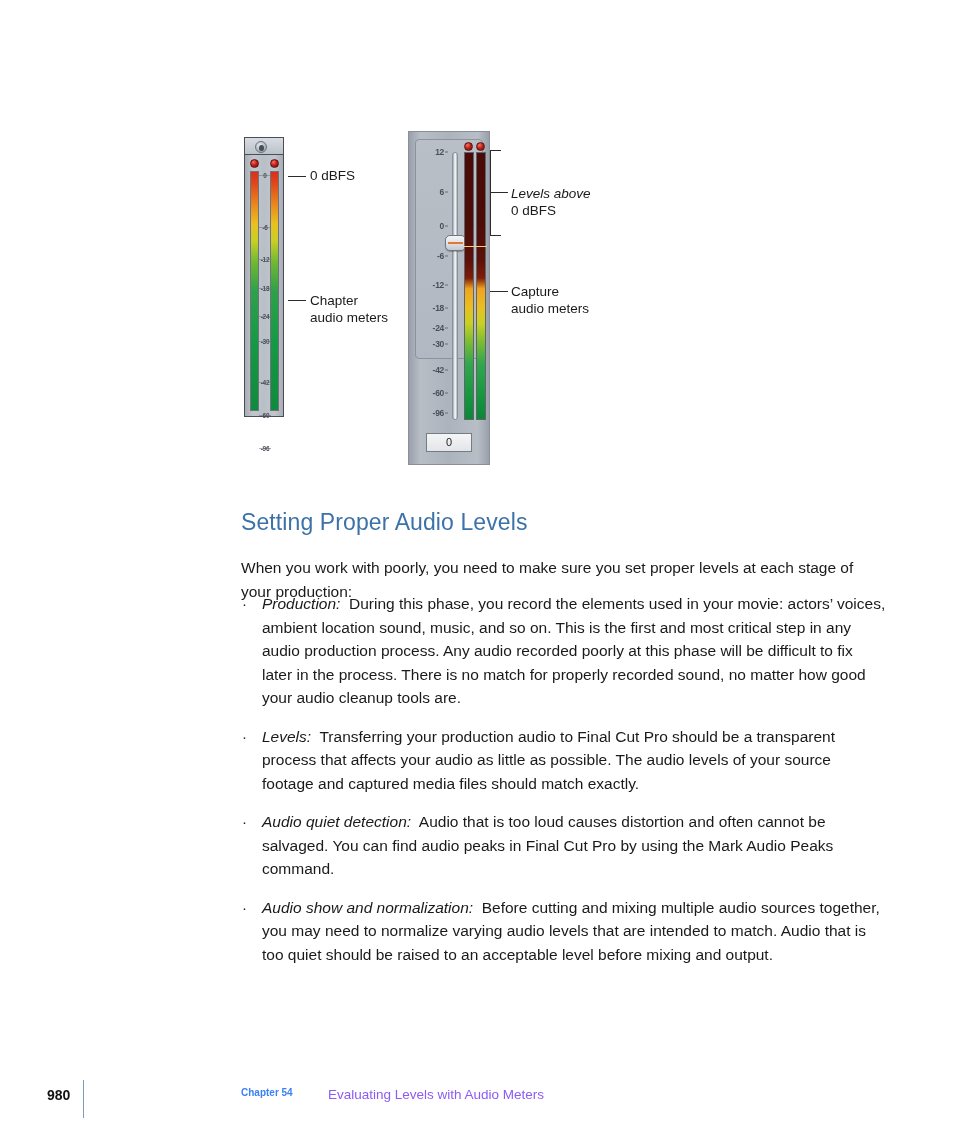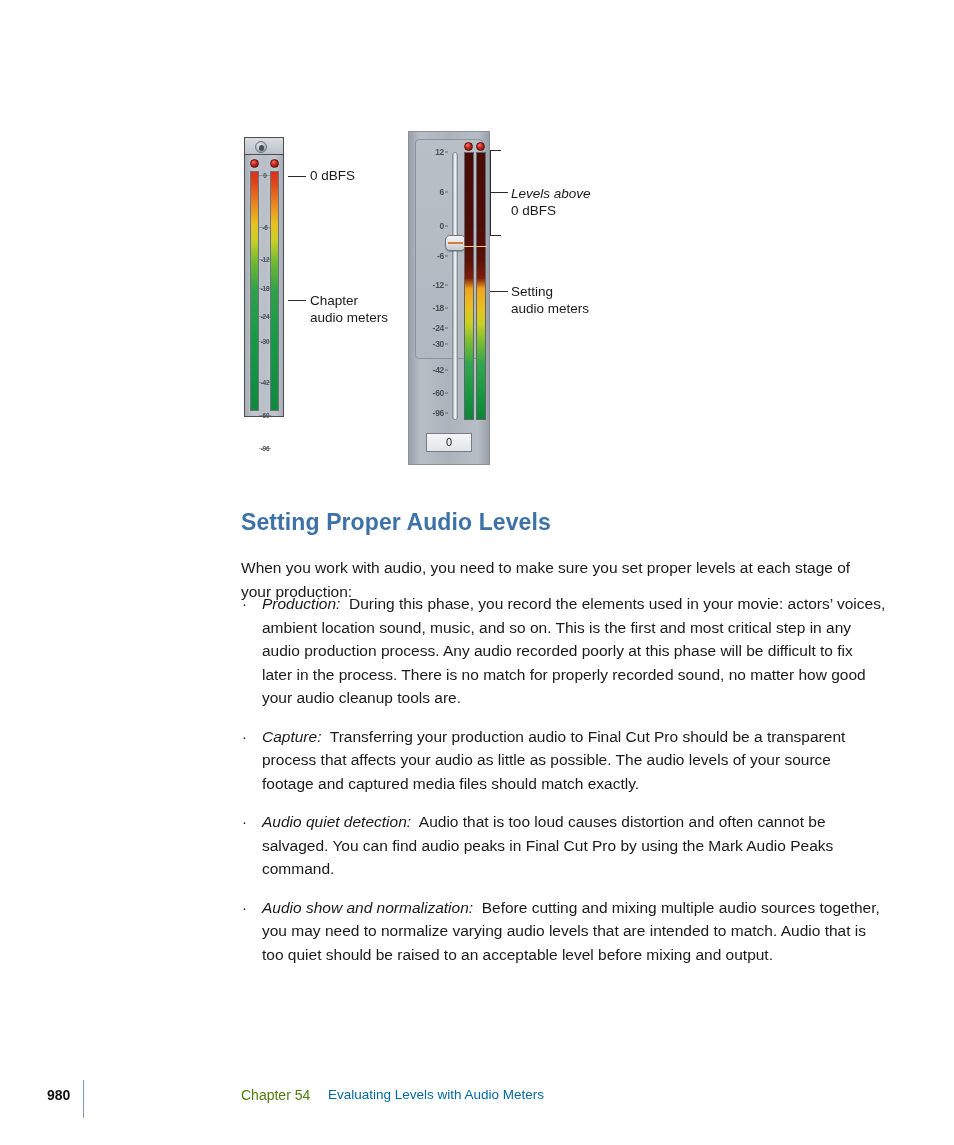"Setting" div.callout-text { text: Setting -> Capture }
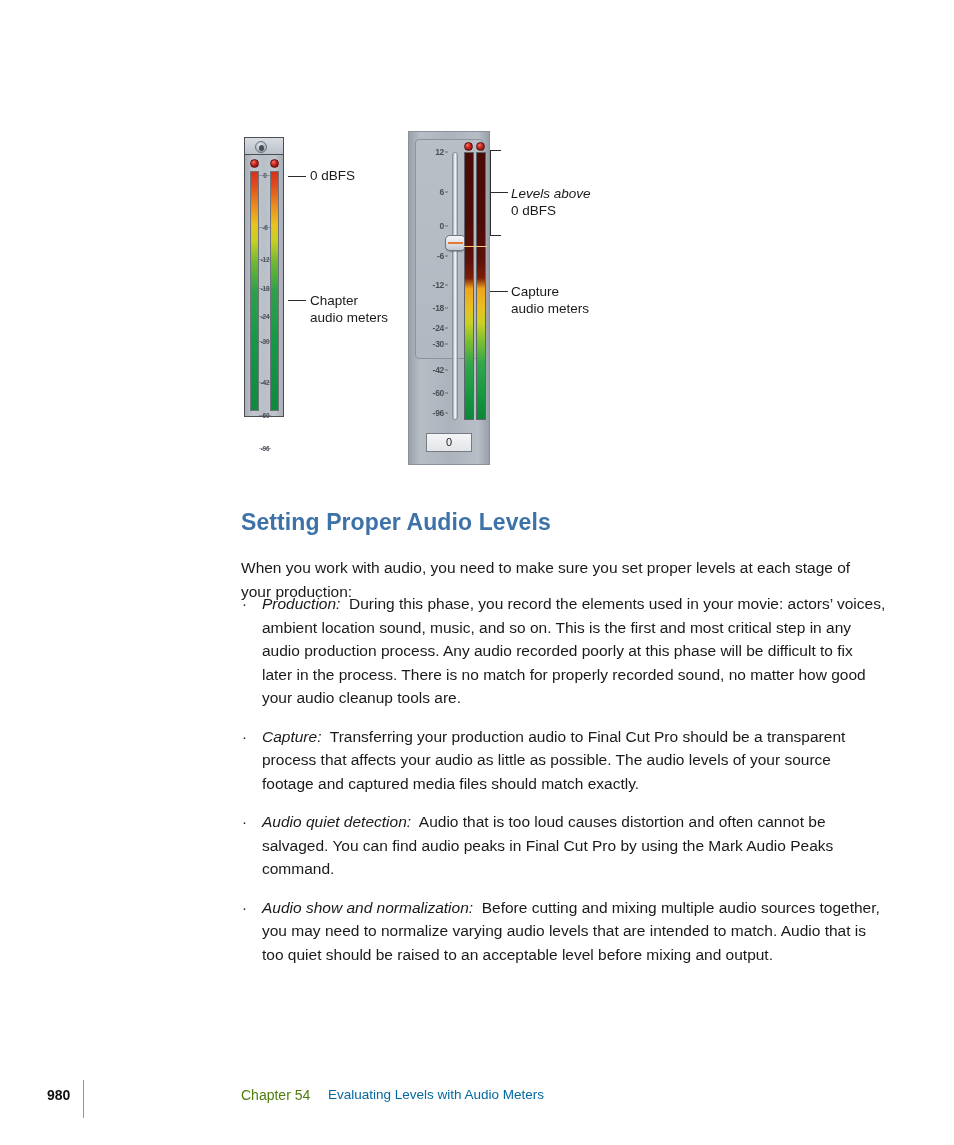"Setting Proper Audio Levels" .section-heading { font-weight: bold -> normal }
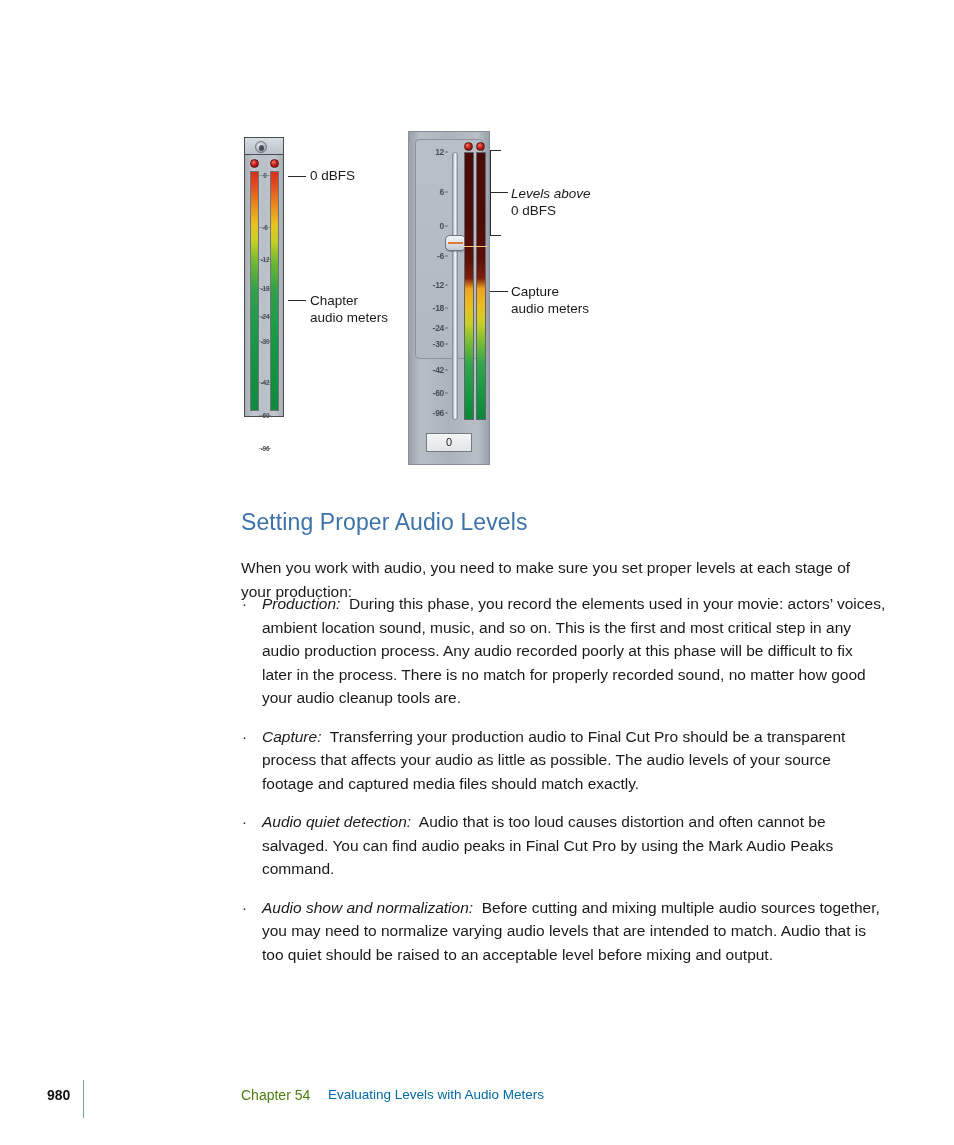"When you work with audio," p.section-intro { text: audio -> poorly }
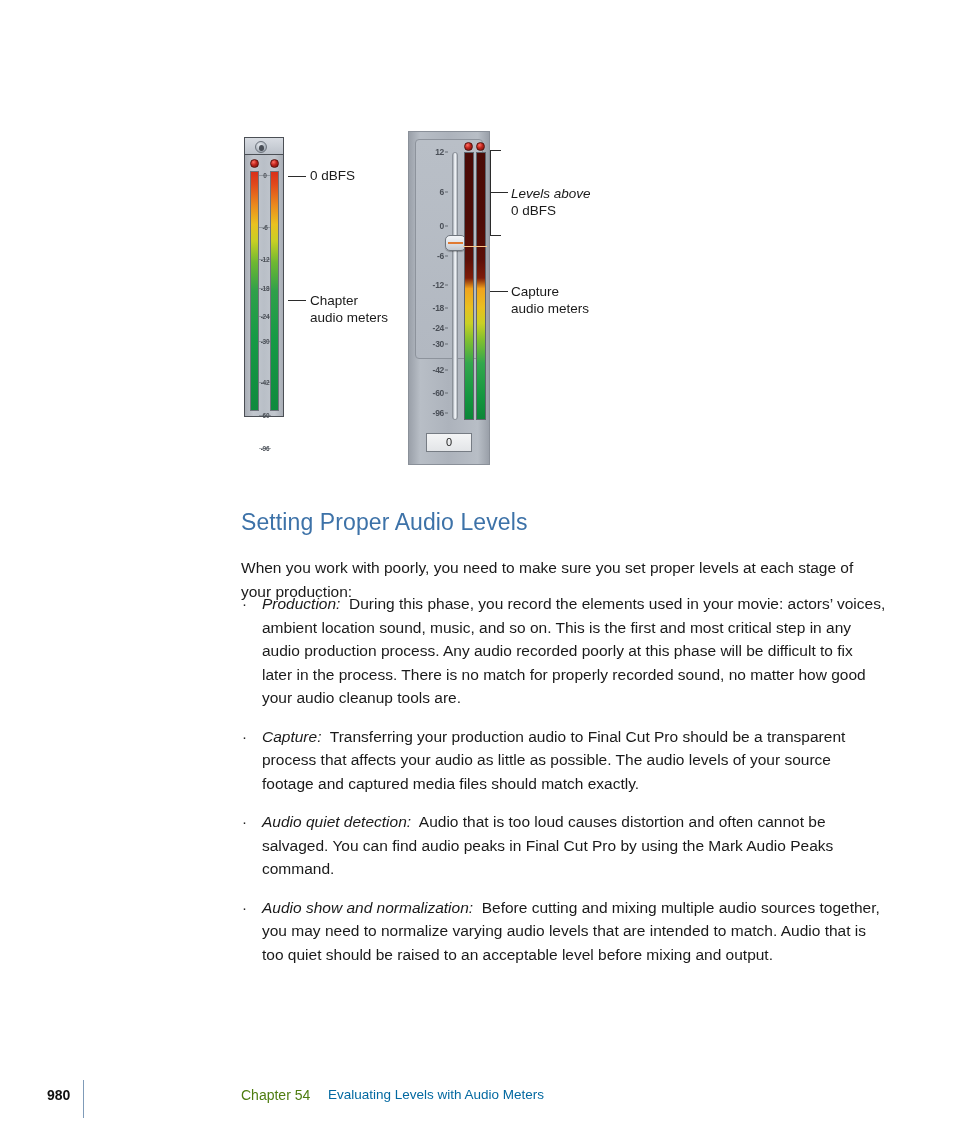"Capture:" span.term { text: Capture -> Levels }
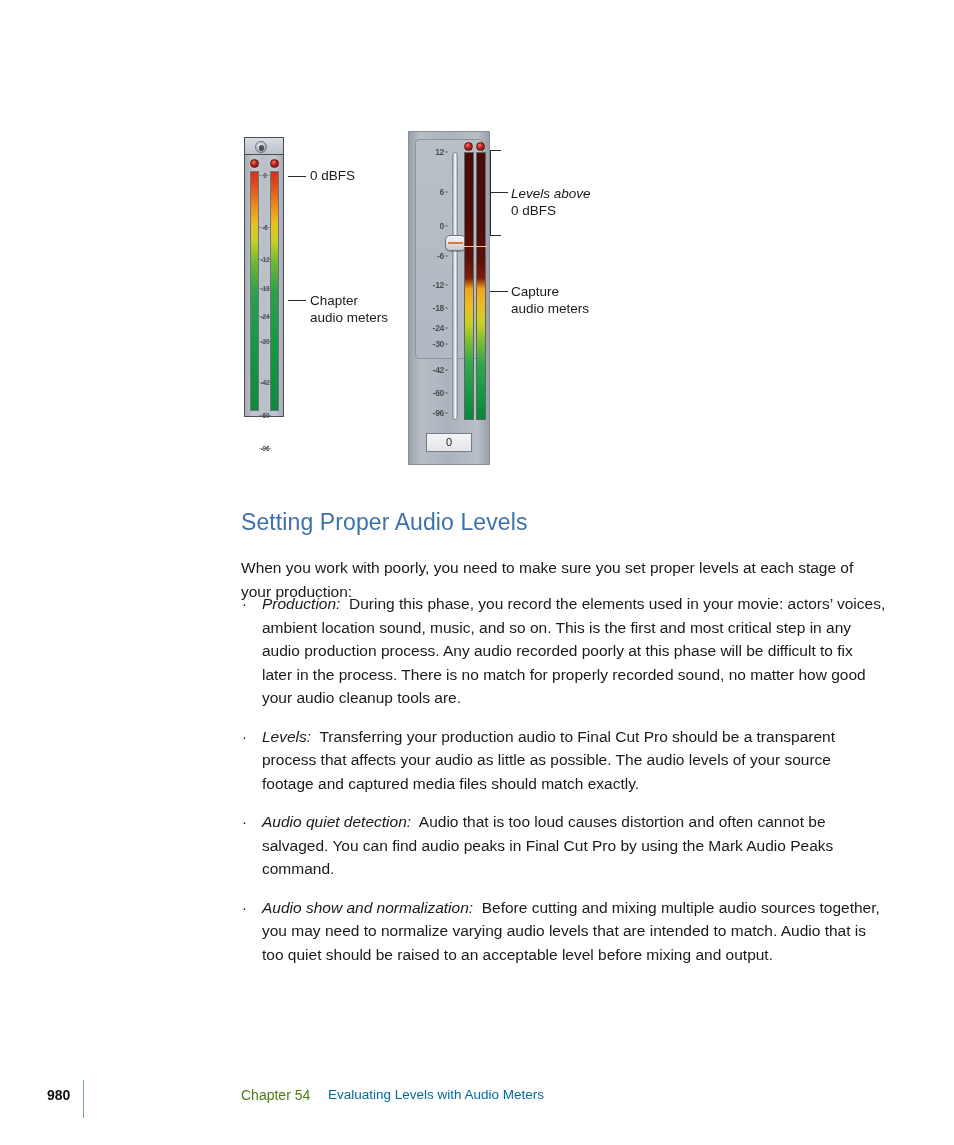"Chapter 54" .footer-chapter { color: #4d7c0f -> #3b82f6; font-size: 14px -> 10px; font-weight: normal -> bold }
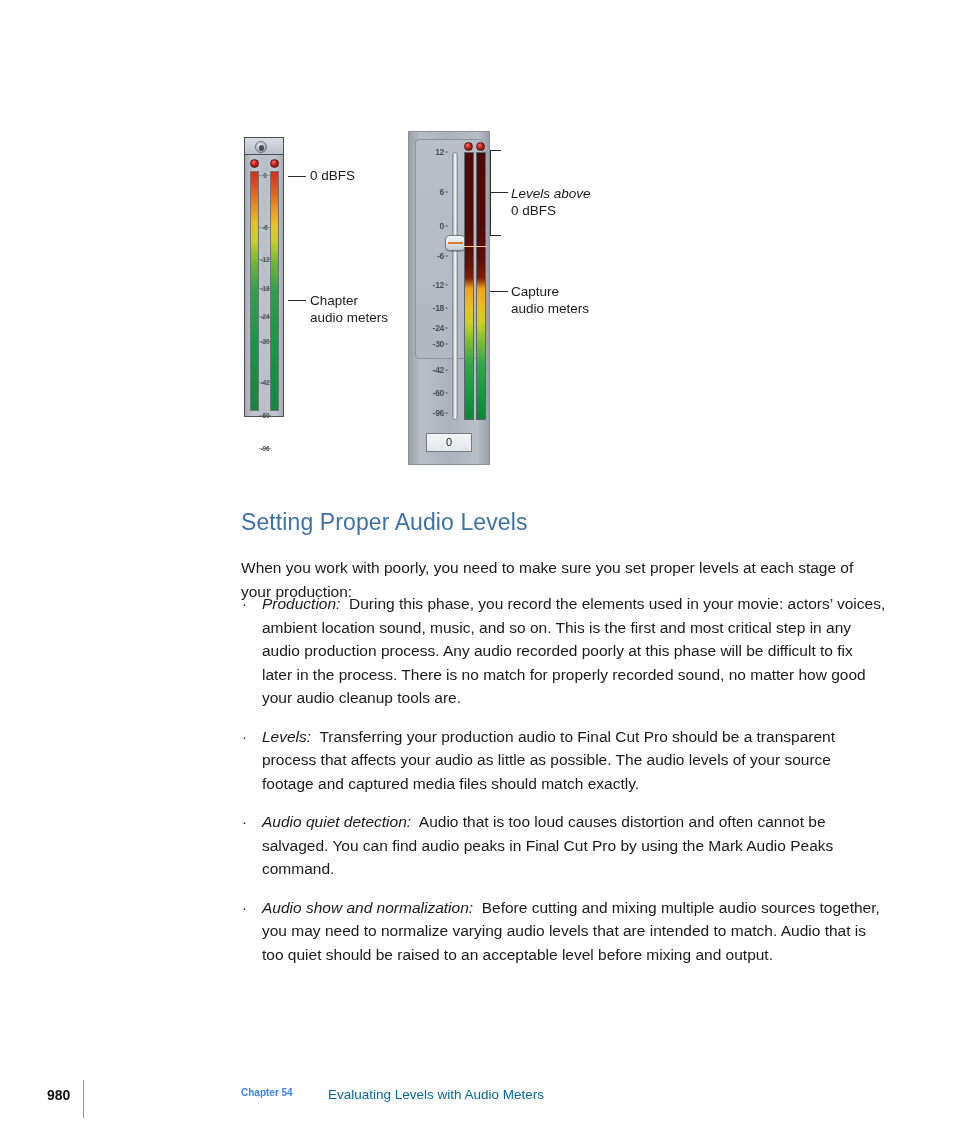"Evaluating Levels with Audio Meters" .footer-title { color: #0369a1 -> #8b5cf6 }
